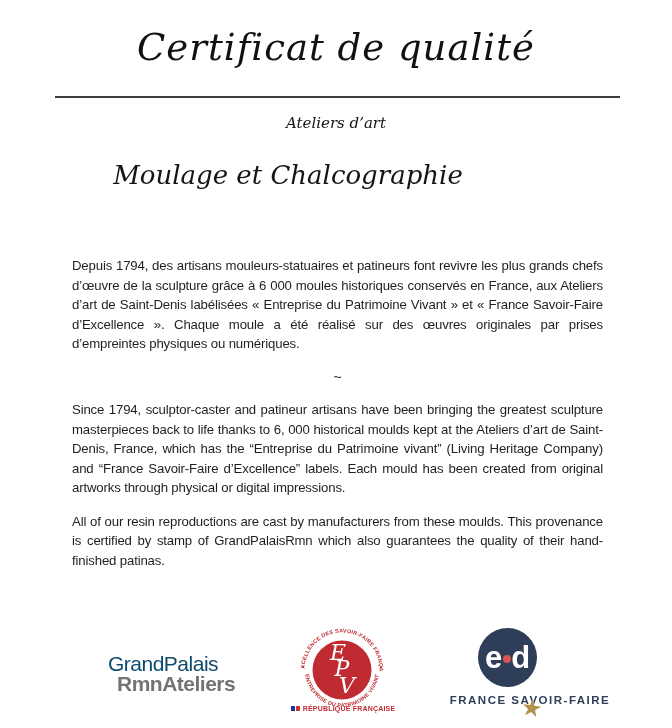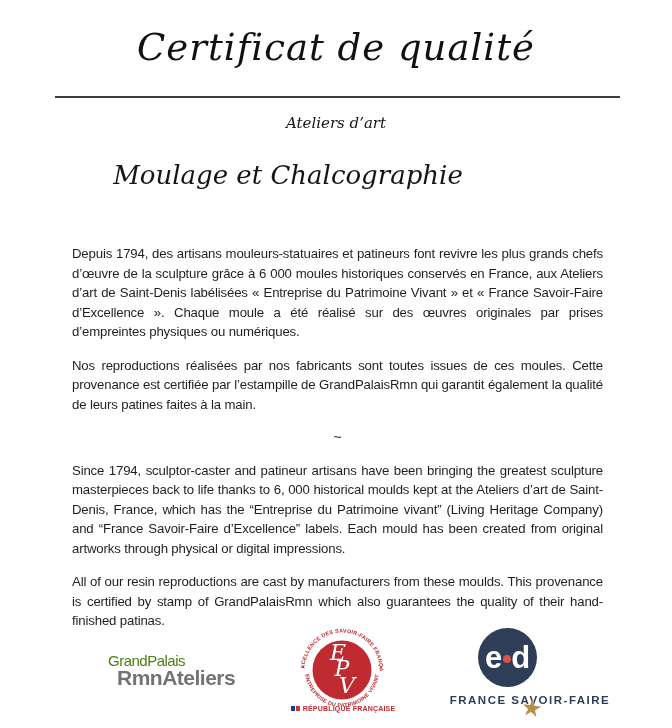"Depuis 1794, des artisans" .content { top: 244px -> 256px }
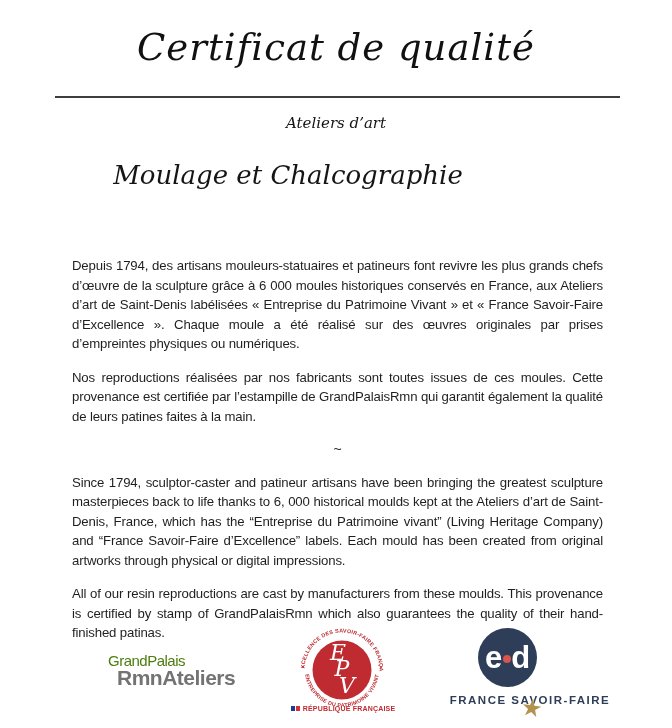"Nos reproductions réalisées par nos" p { html: <p>Nos reproductions réalisées par nos fabricants sont toutes issues de ces moules. Cette provenance est certifiée par l’estampille de GrandPalaisRmn qui garantit également la qualité de leurs patines faites à la main.</p> -> none }
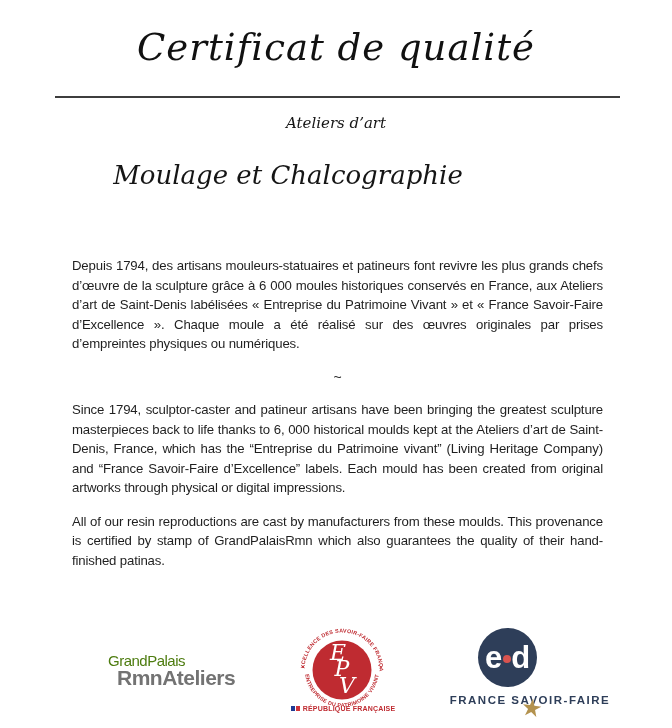"GrandPalais" .gp-top { color: #4d7c0f -> #0c4a6e; font-size: 15px -> 21px }
